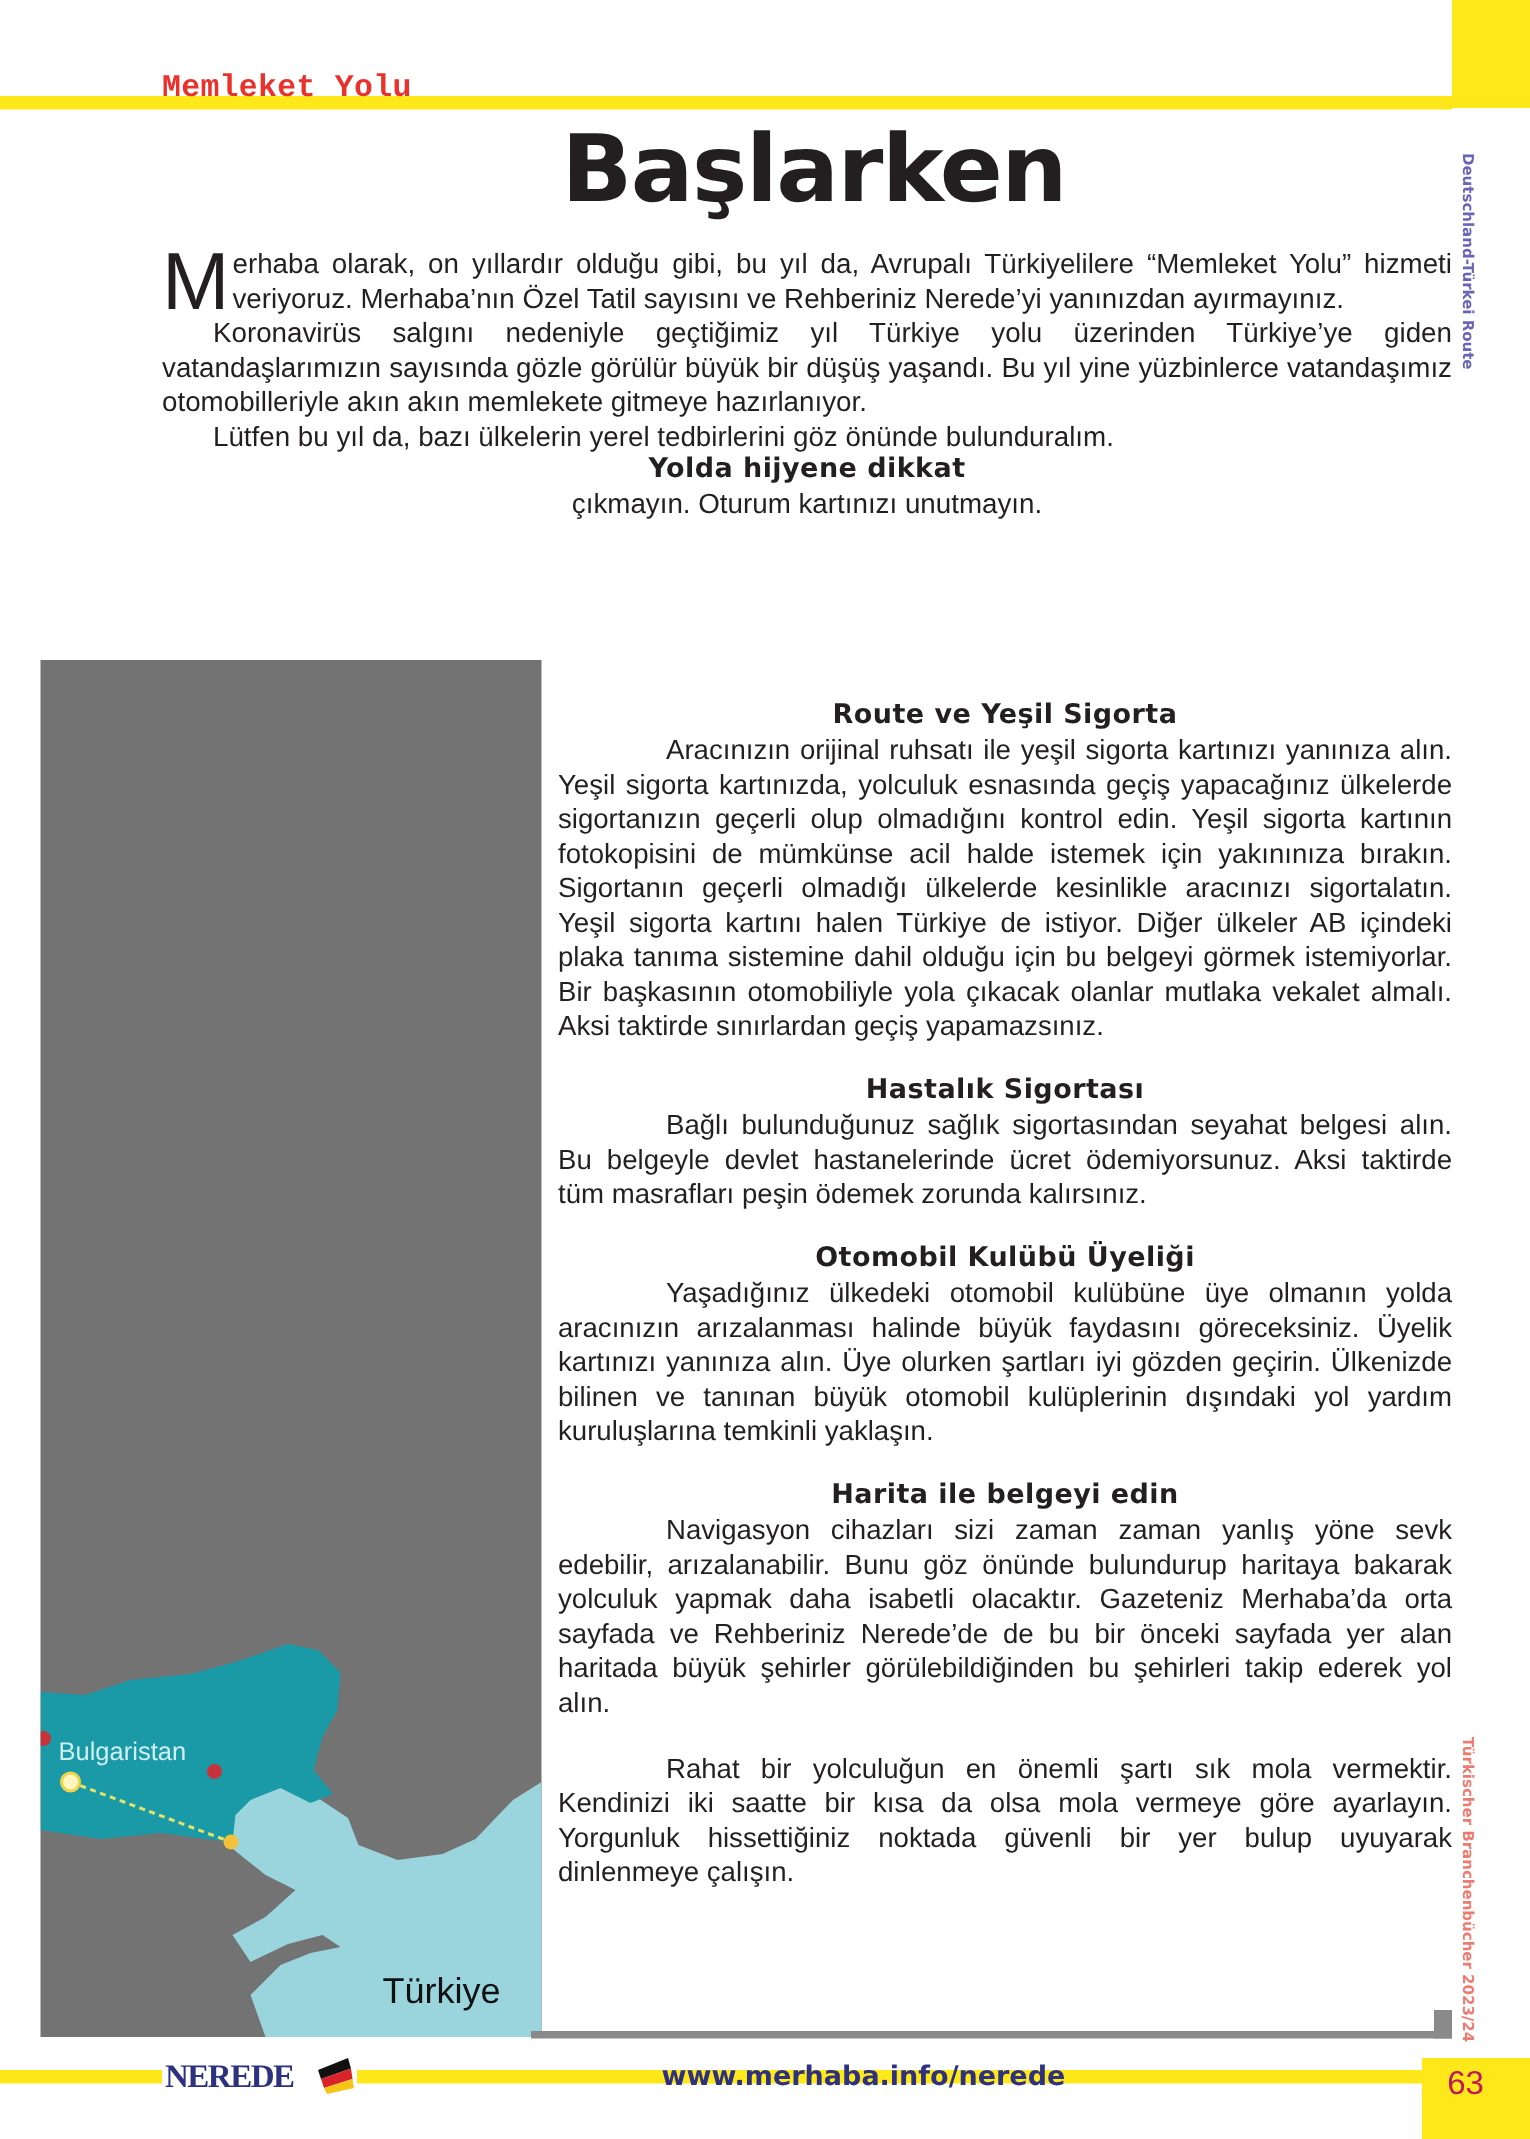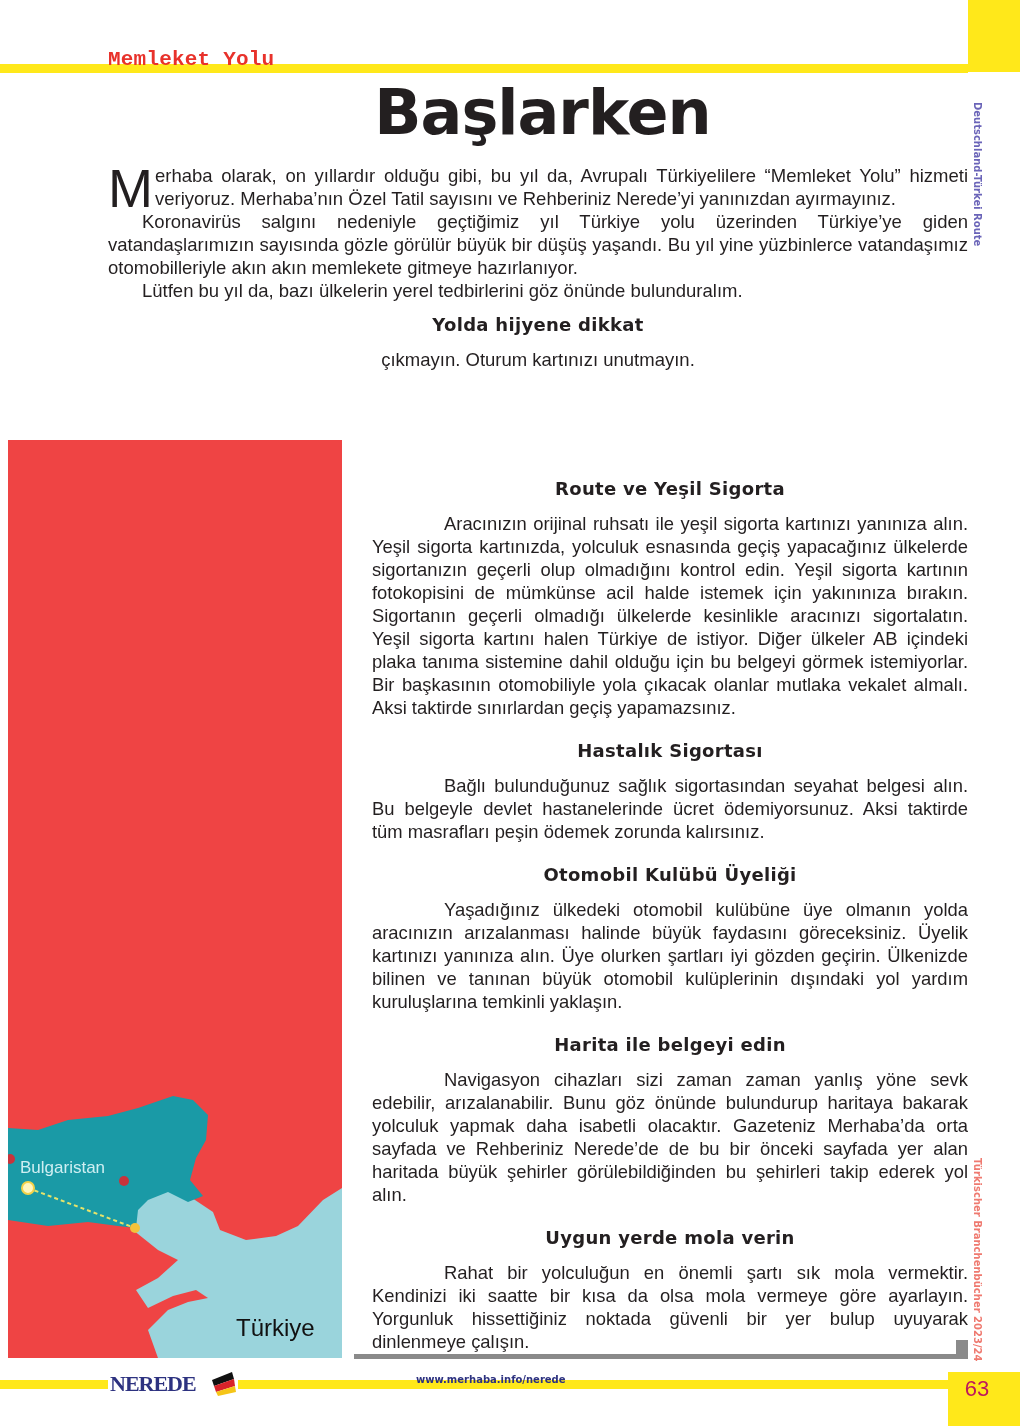"Yolda hijyene dikkat" .h2 { margin: 12px -> 0 }
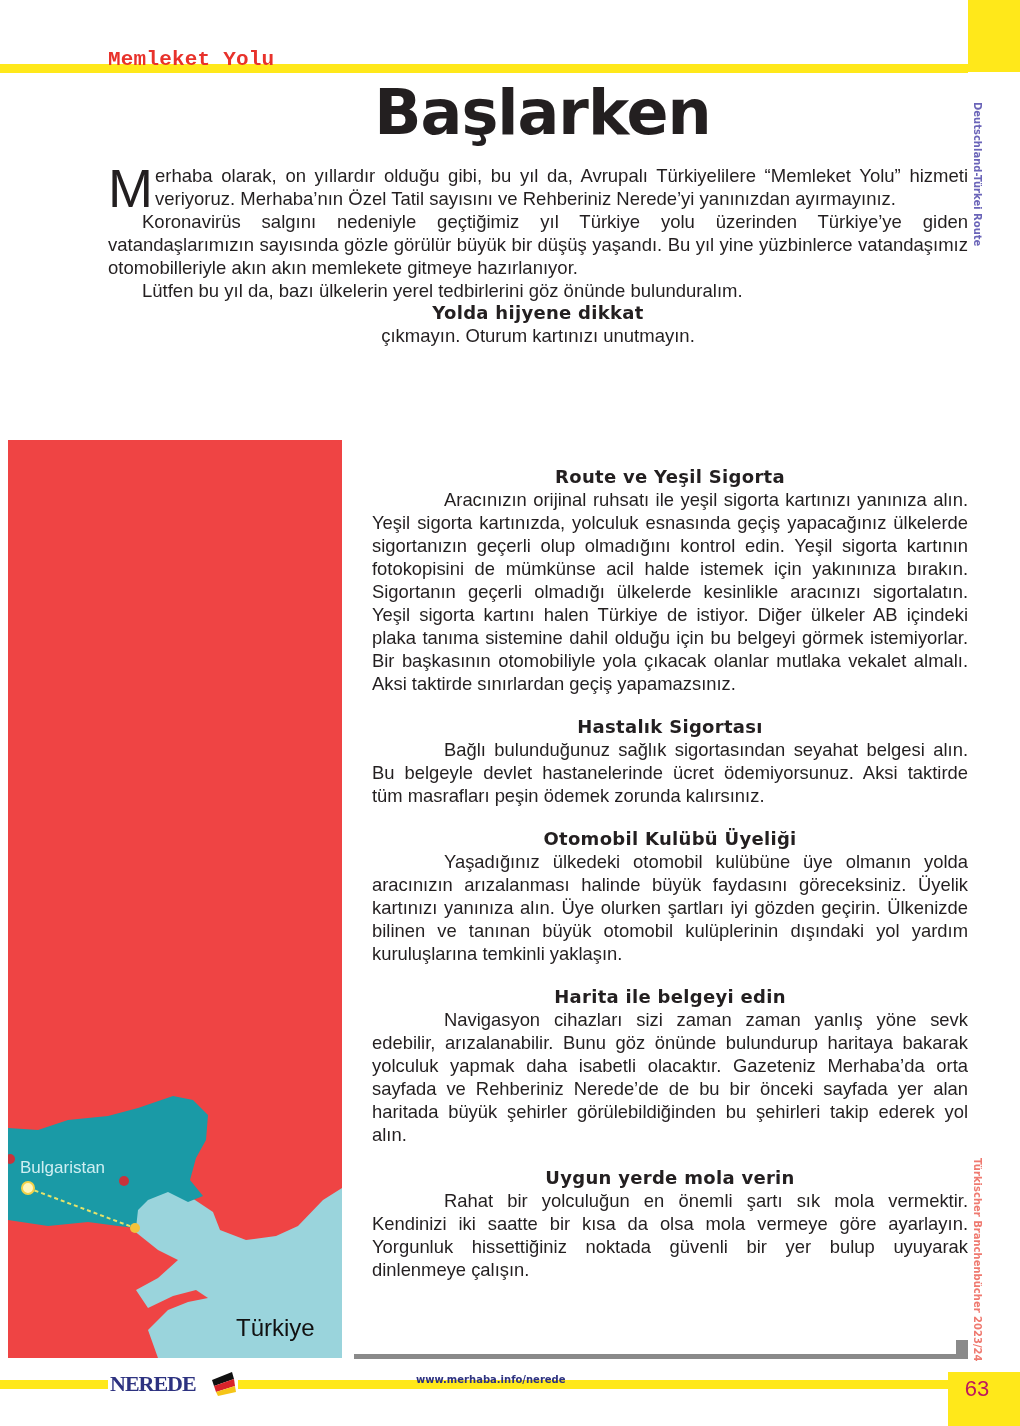"Bulgaristan" .map-panel { background: #ef4444 -> #737373; left: 8px -> 27px }
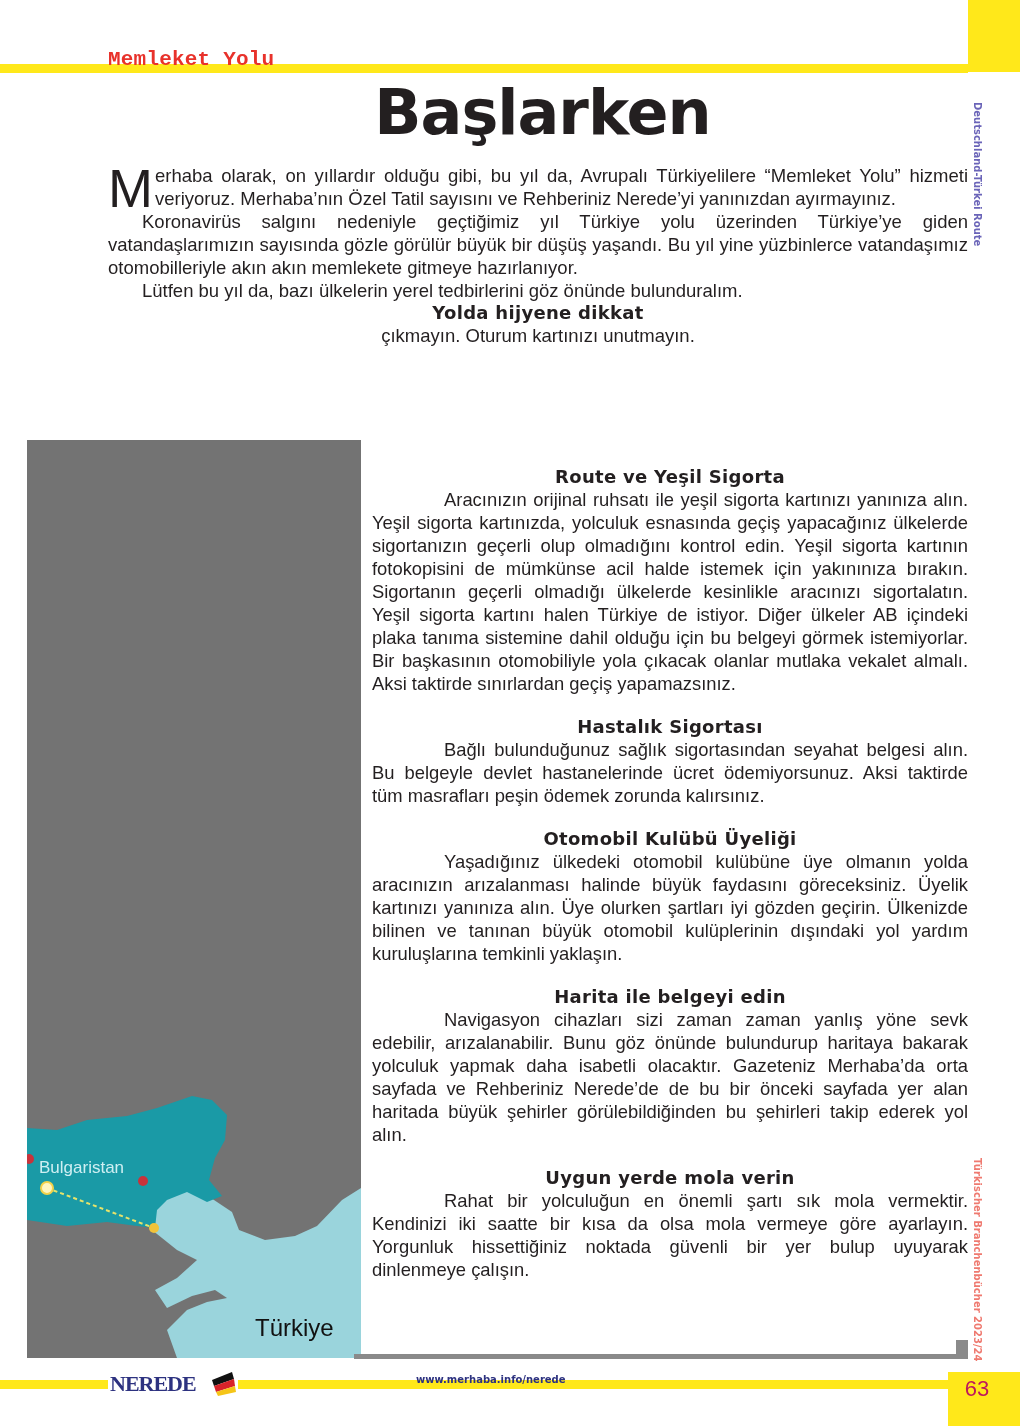"Uygun yerde mola verin" h2.h2 { html: <h2>Uygun yerde mola verin</h2> -> none }
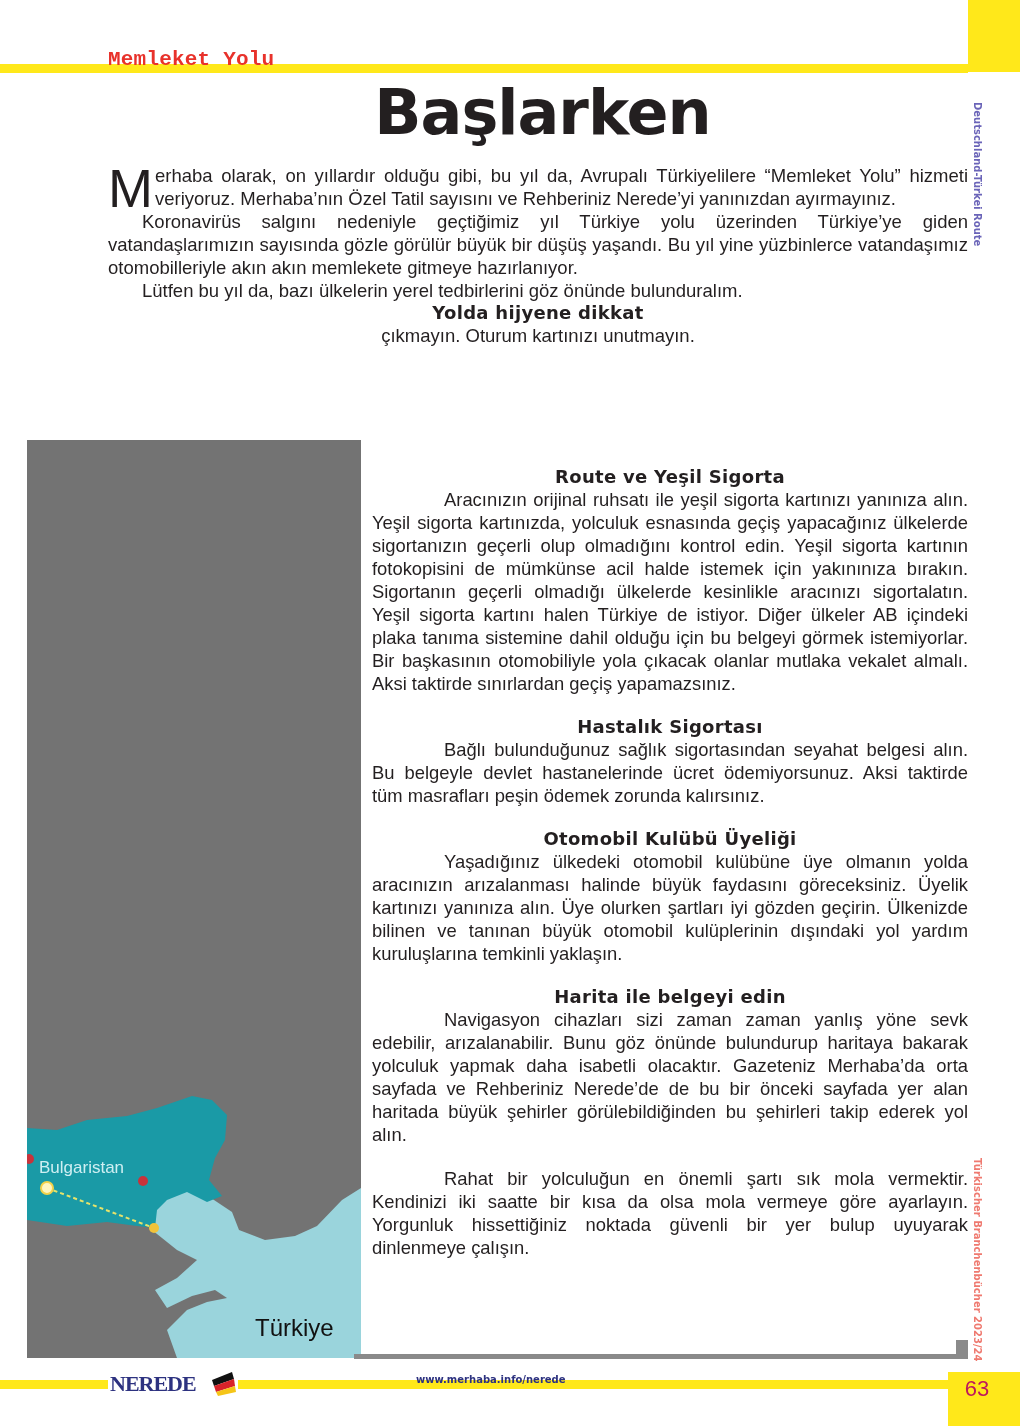"www.merhaba.info/nerede" .url { font-size: 10px -> 18px; left: 416px -> 441px }
